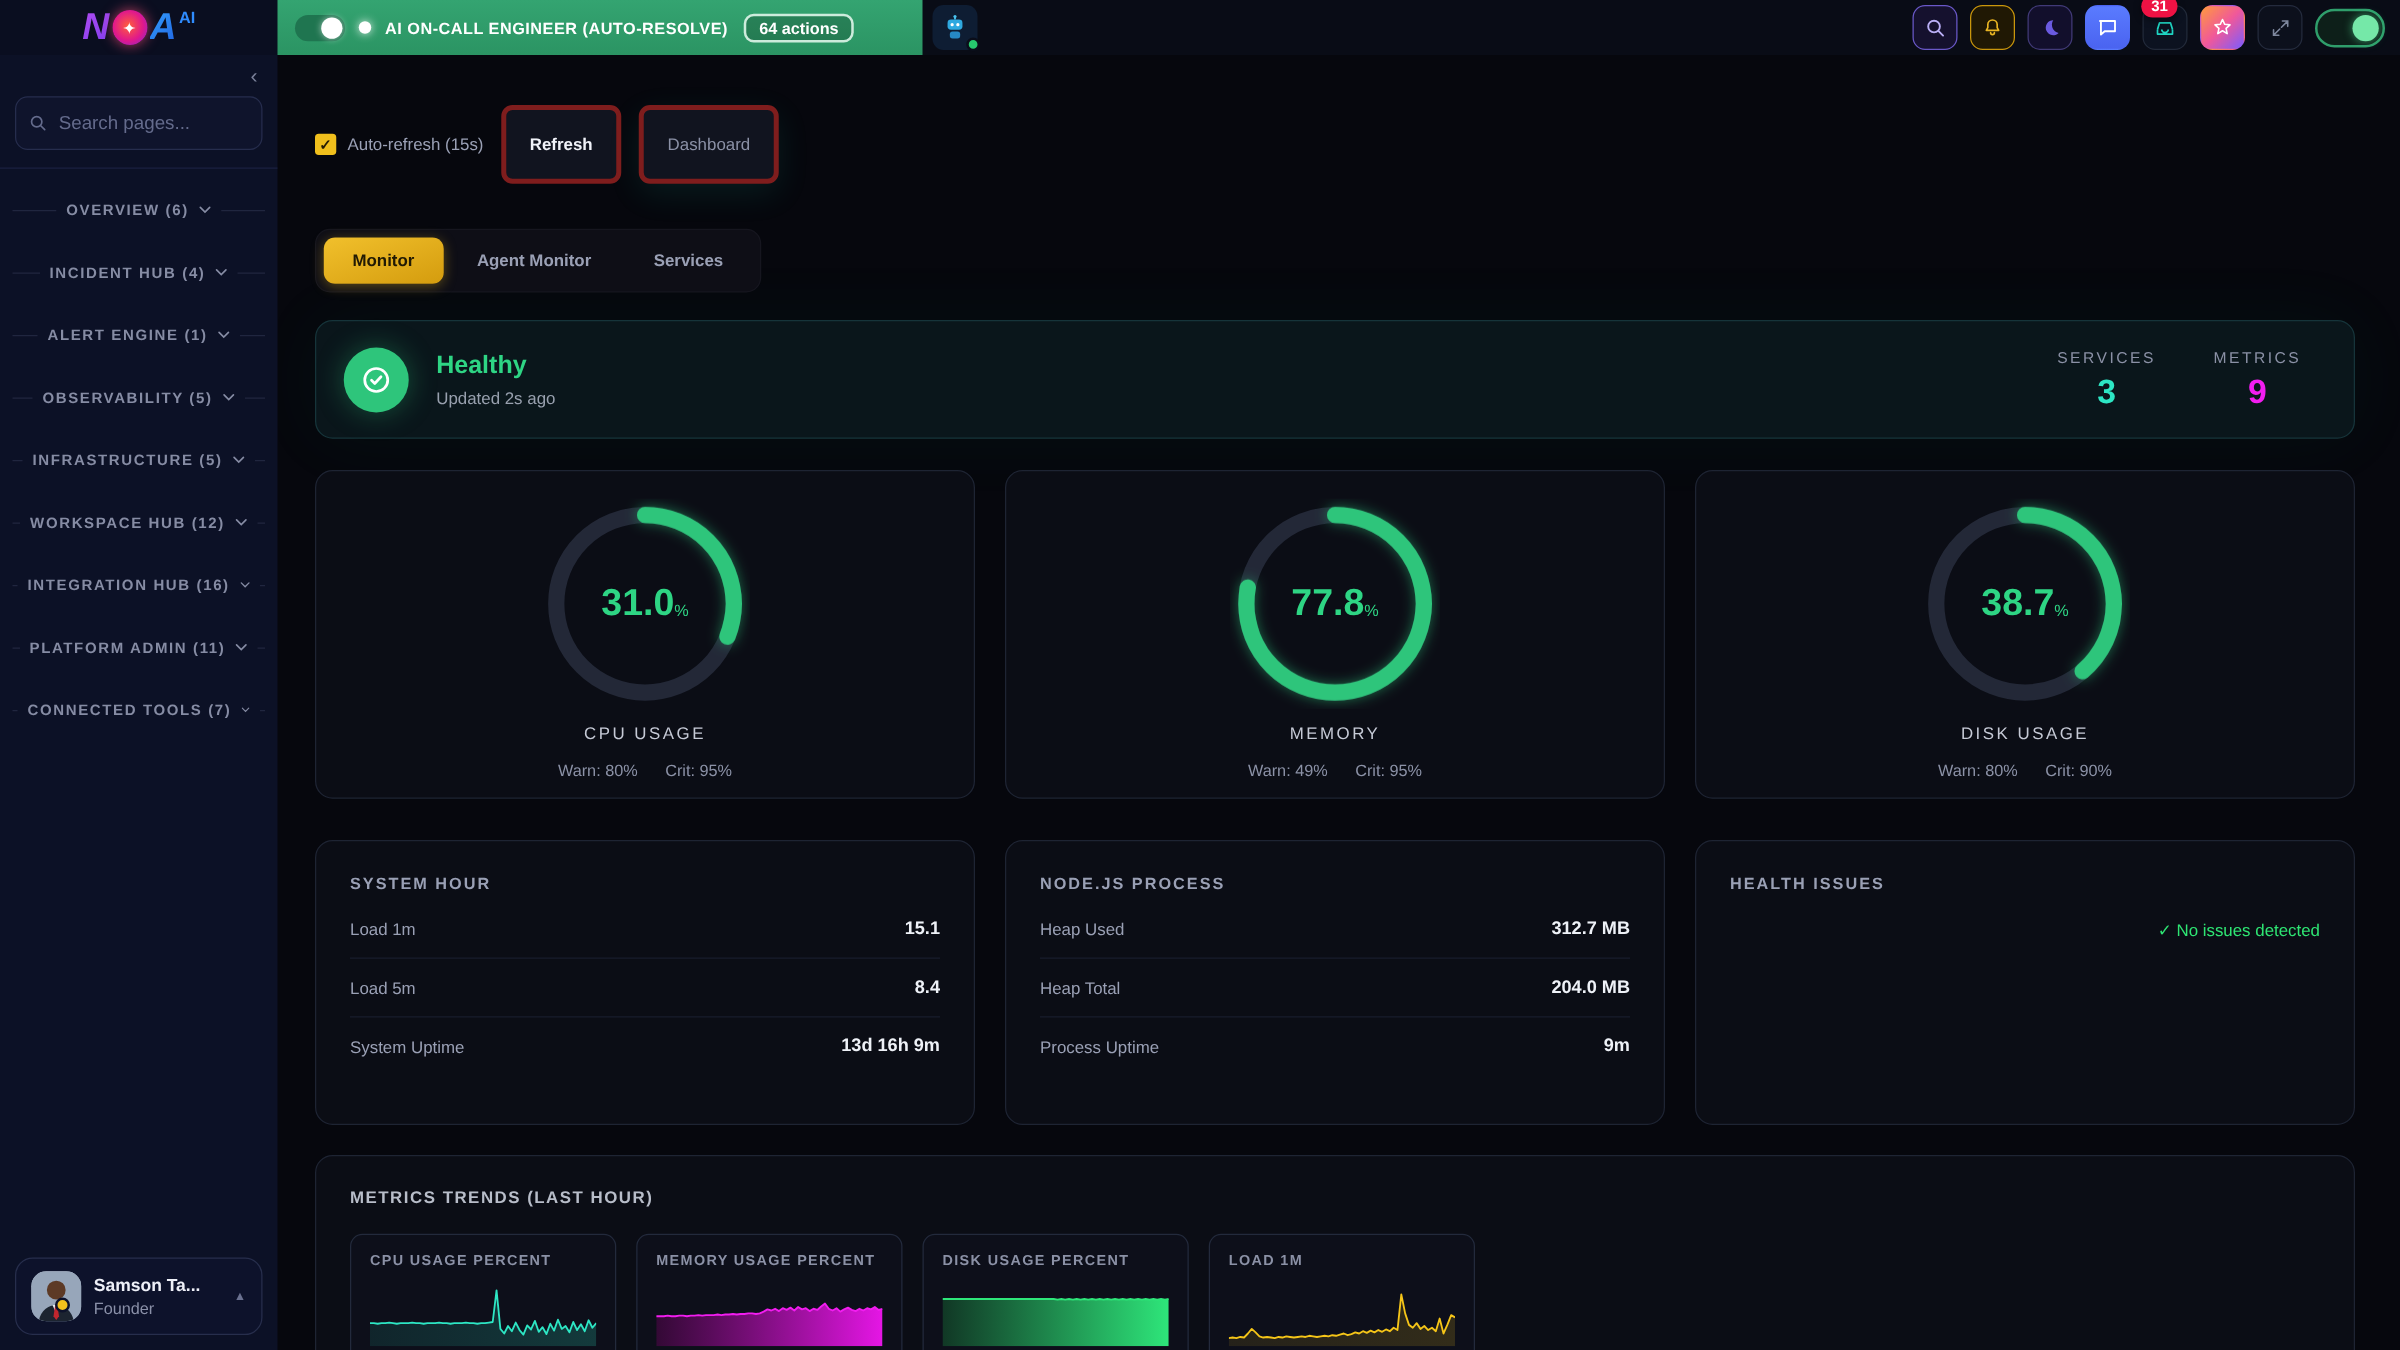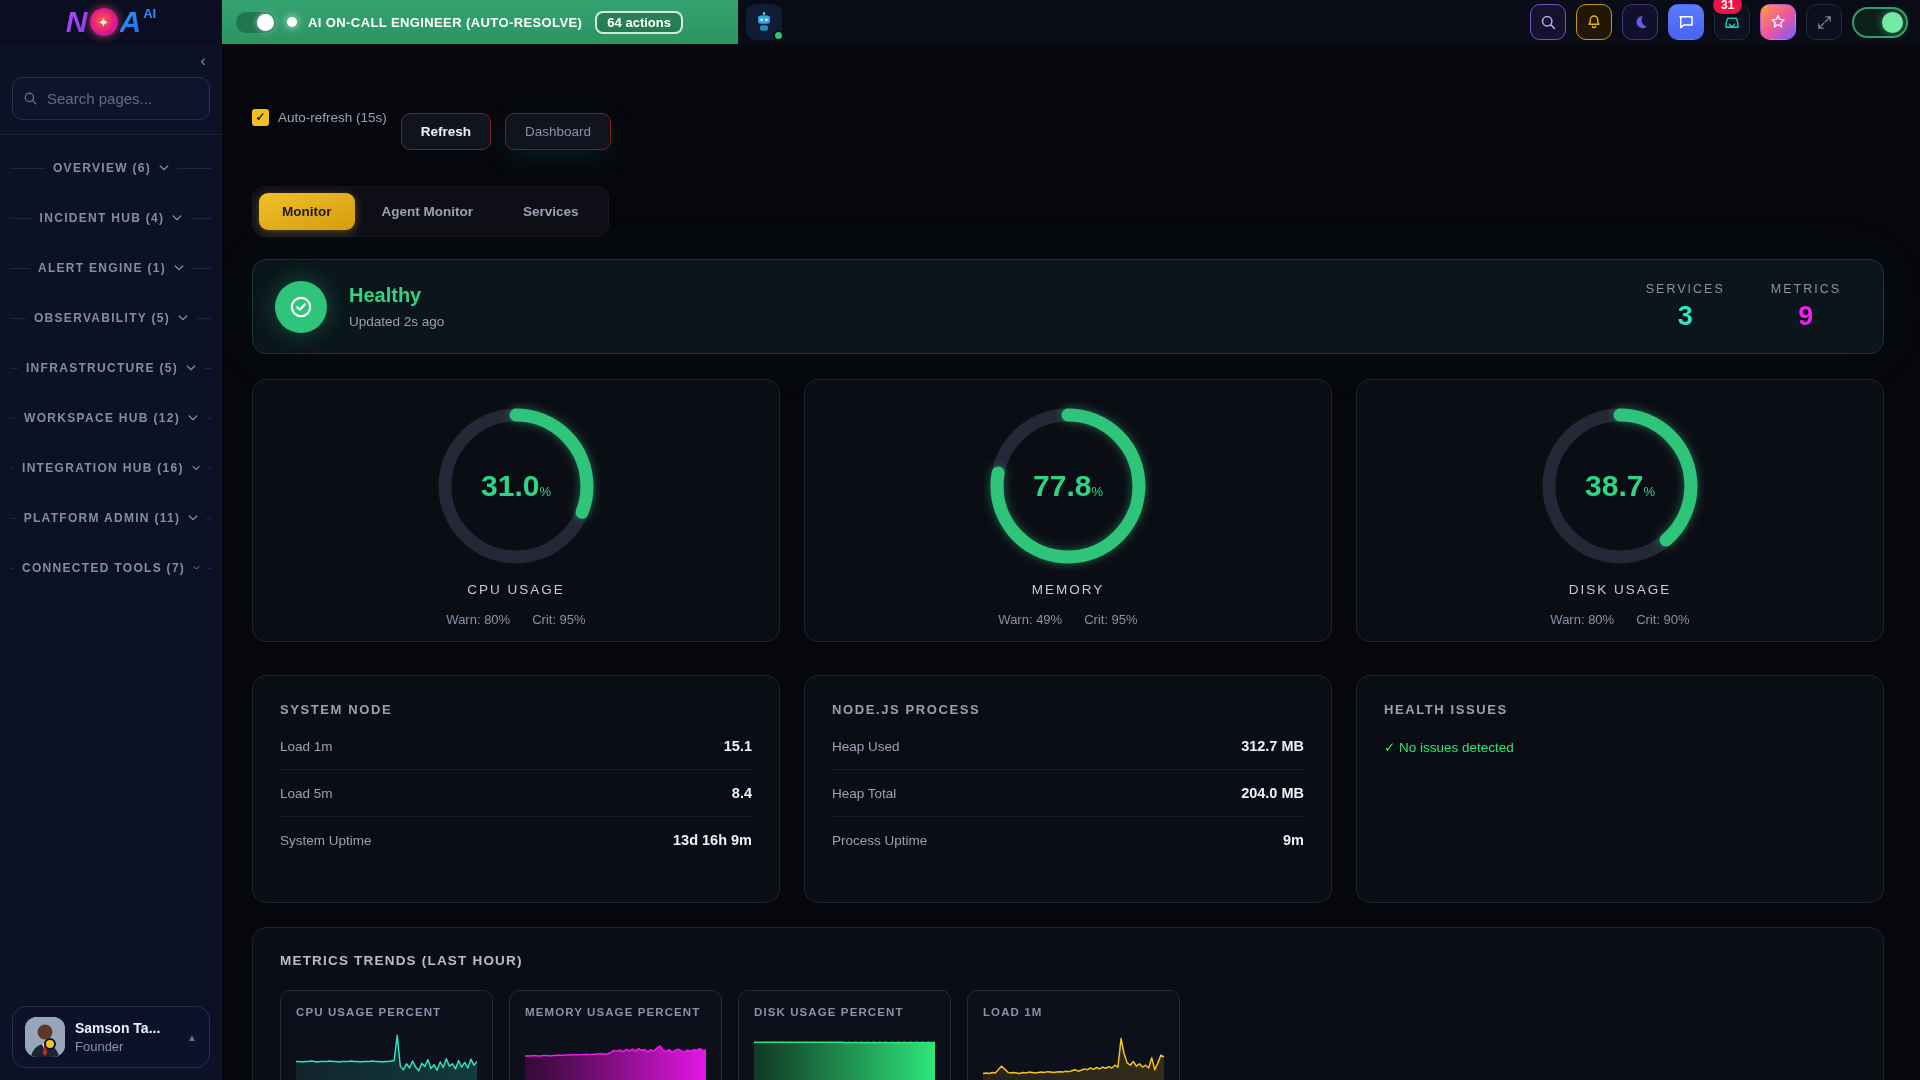"Refresh" .btn { border: 1px solid #7f1d1d -> 4px solid #7f1d1d; margin-top: 29px -> none; padding: 10px 19px -> 20px 19px }
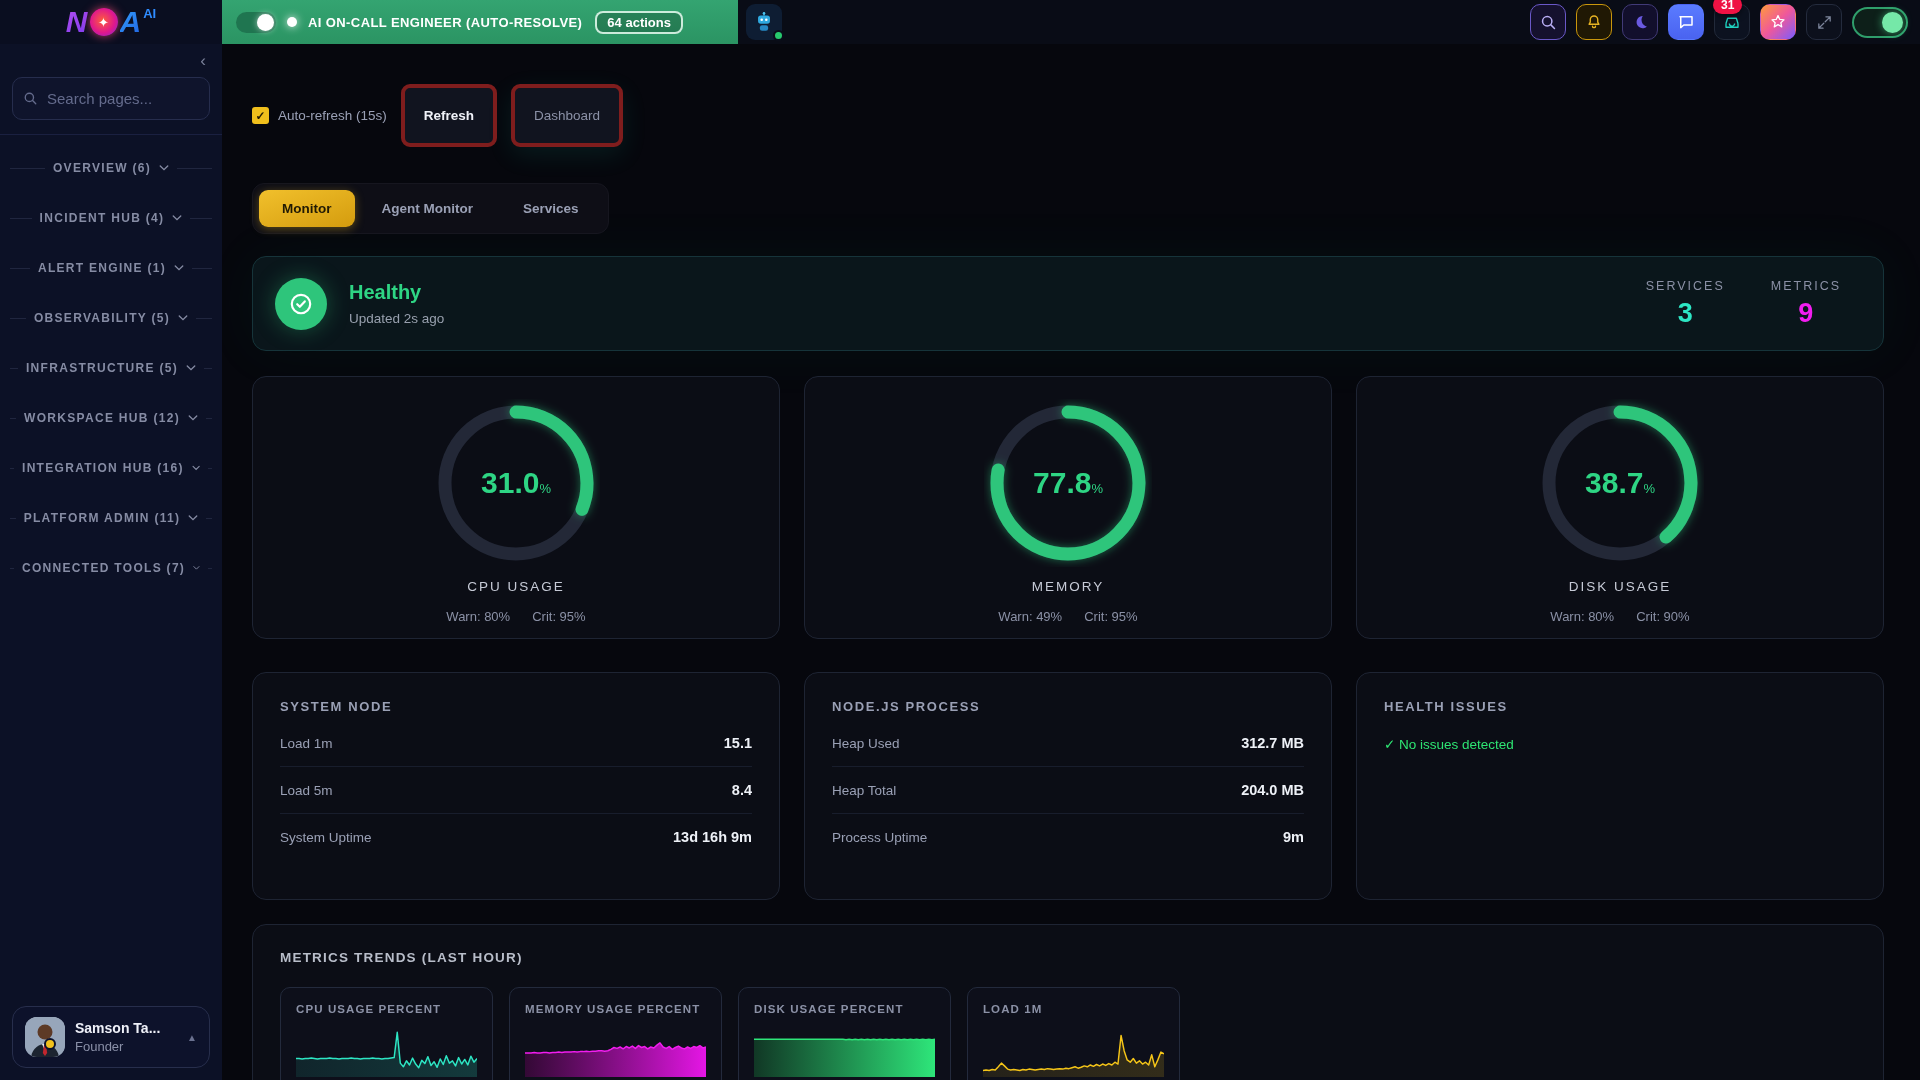"SYSTEM NODE" div.info-title { text: NODE -> HOUR }
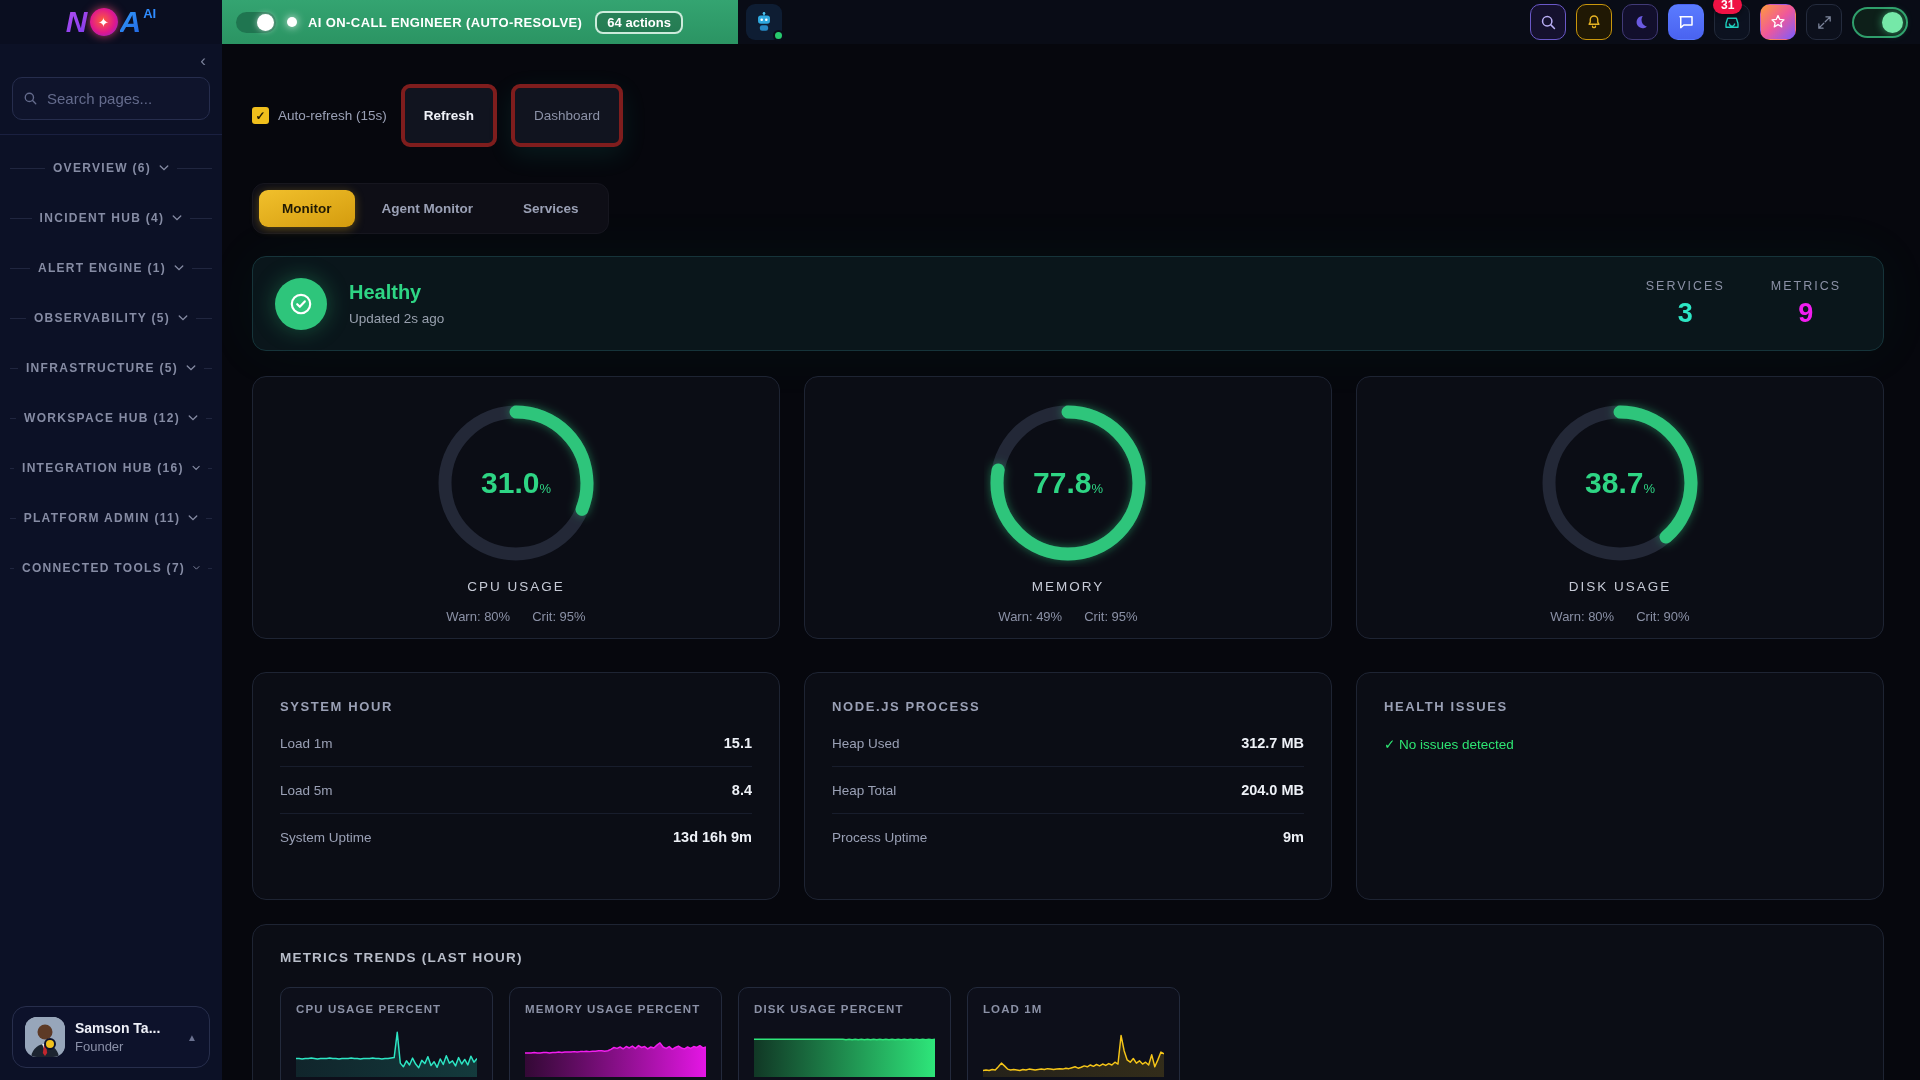"✓ No issues detected" .health-msg { text-align: none -> right }
